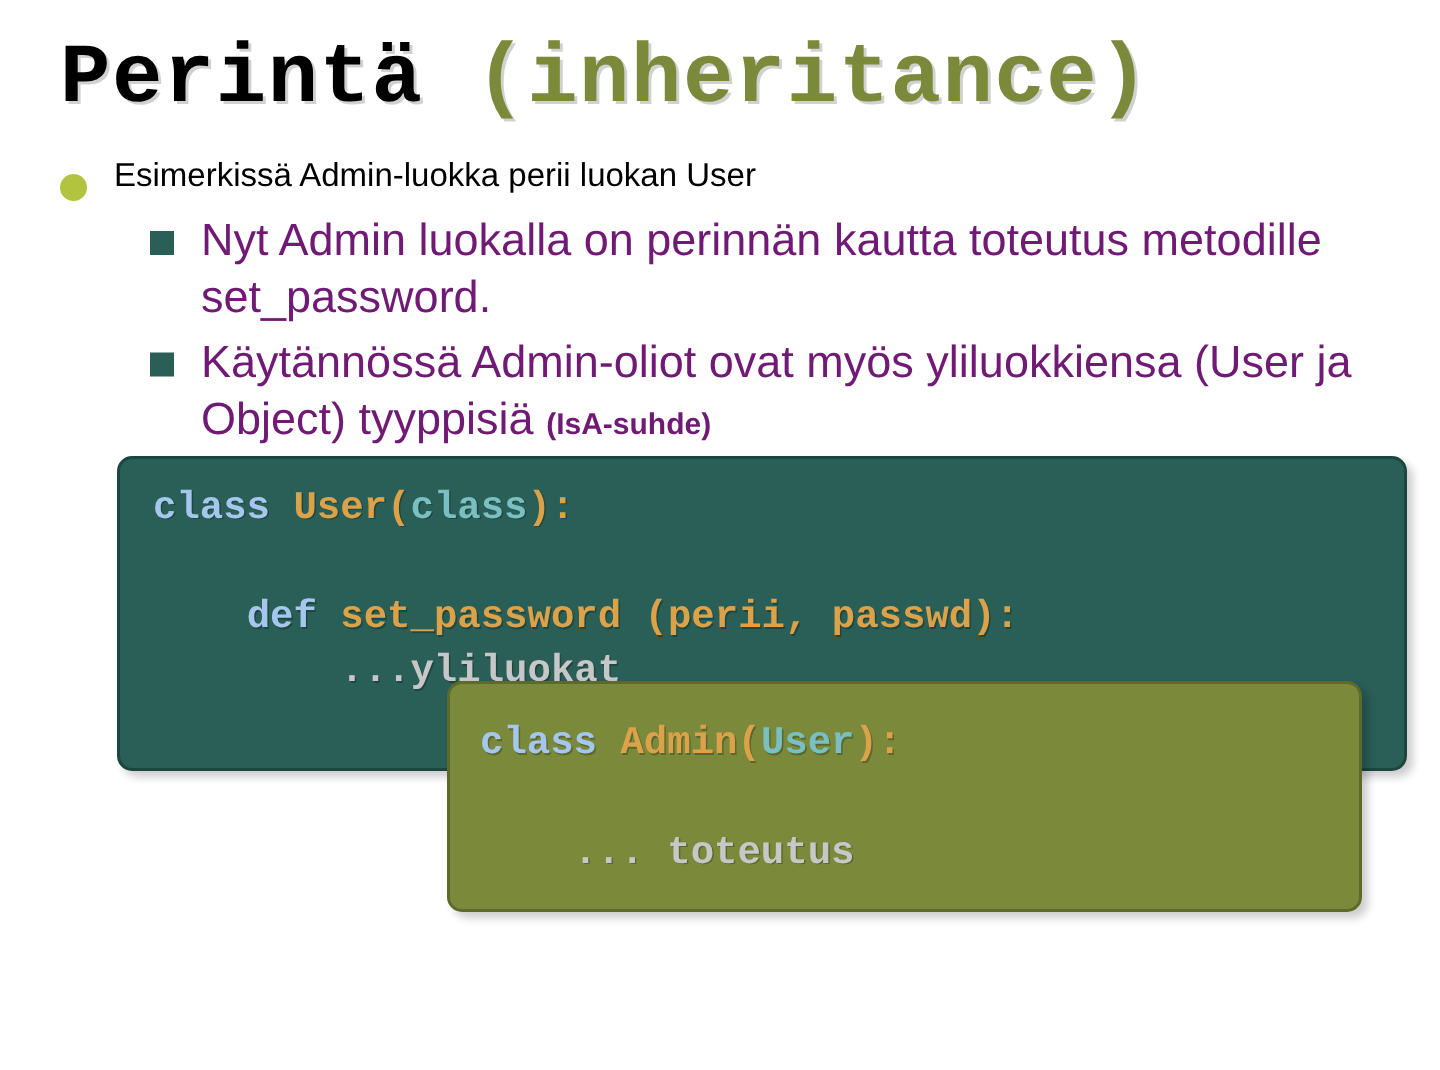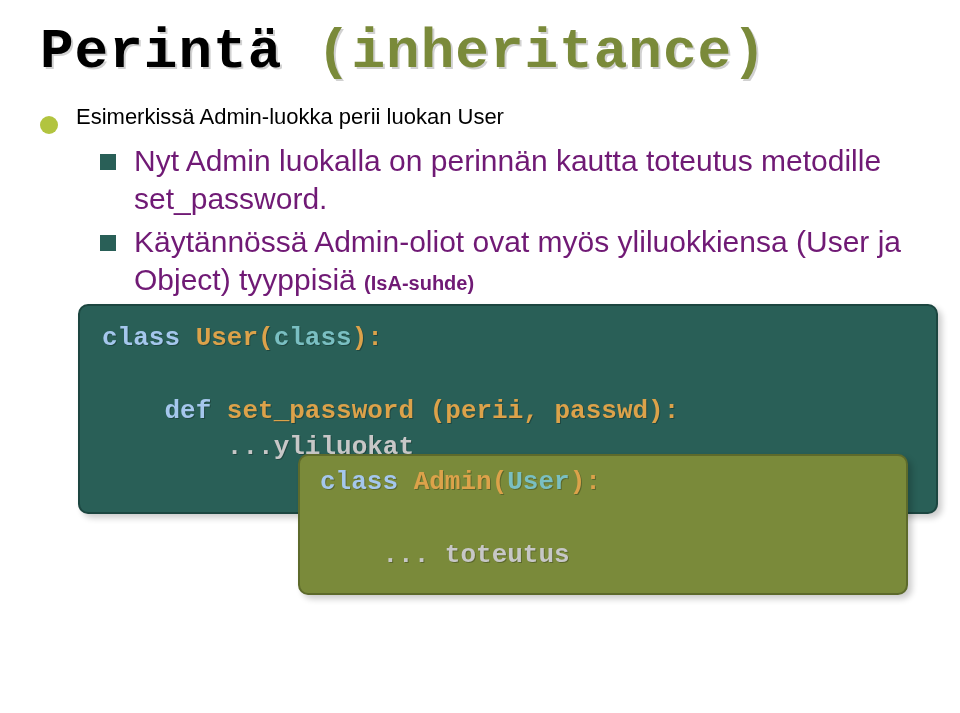"class Admin(User): ... toteutus" .box2 { padding: 8px 20px 20px 20px -> 21px 20px 20px 20px }
